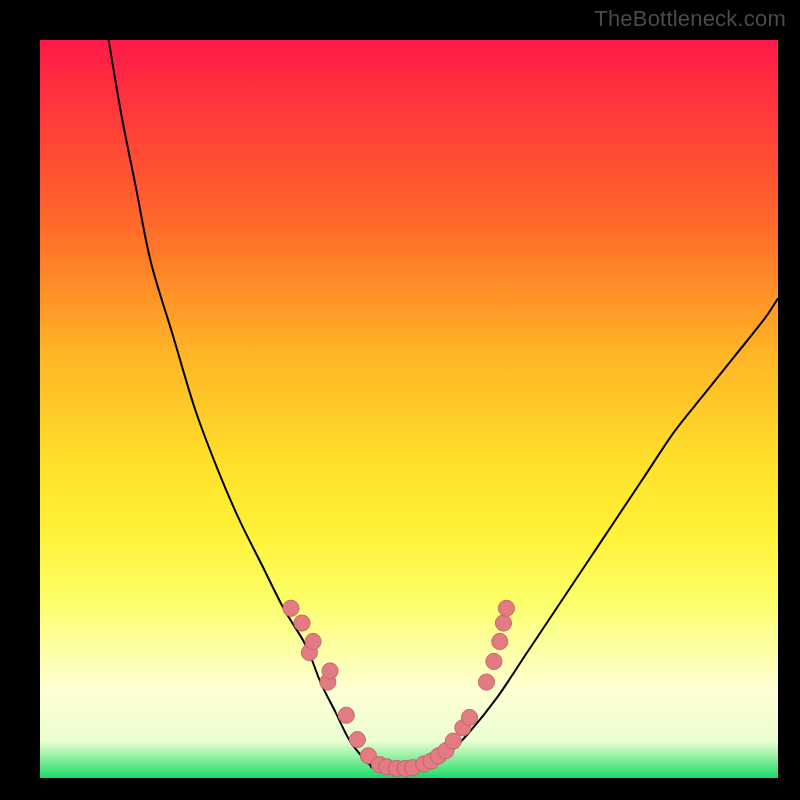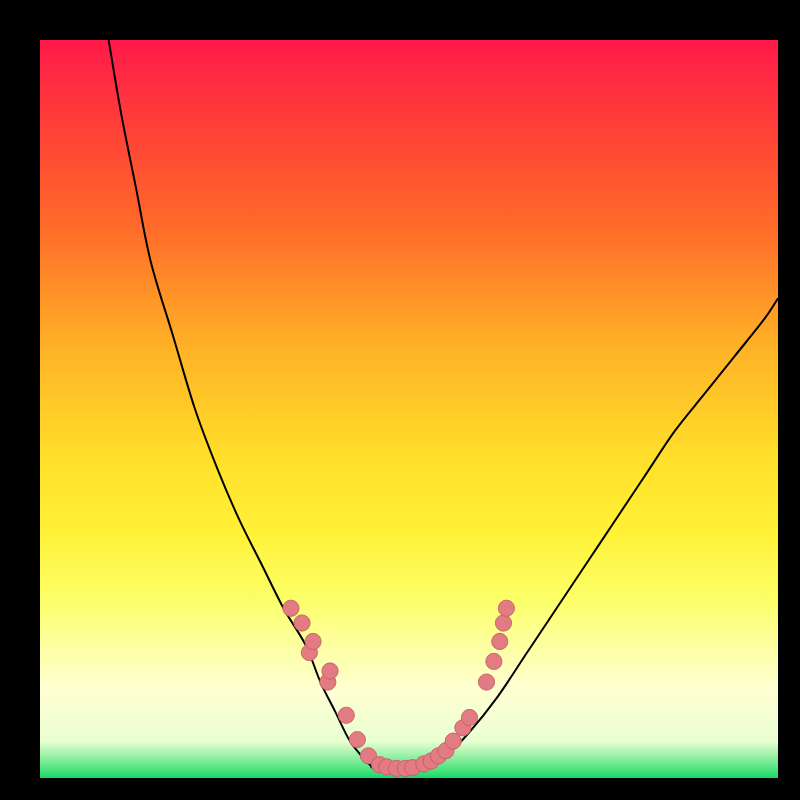"TheBottleneck.com" div.watermark { html: none -> <div>TheBottleneck.com</div> }
